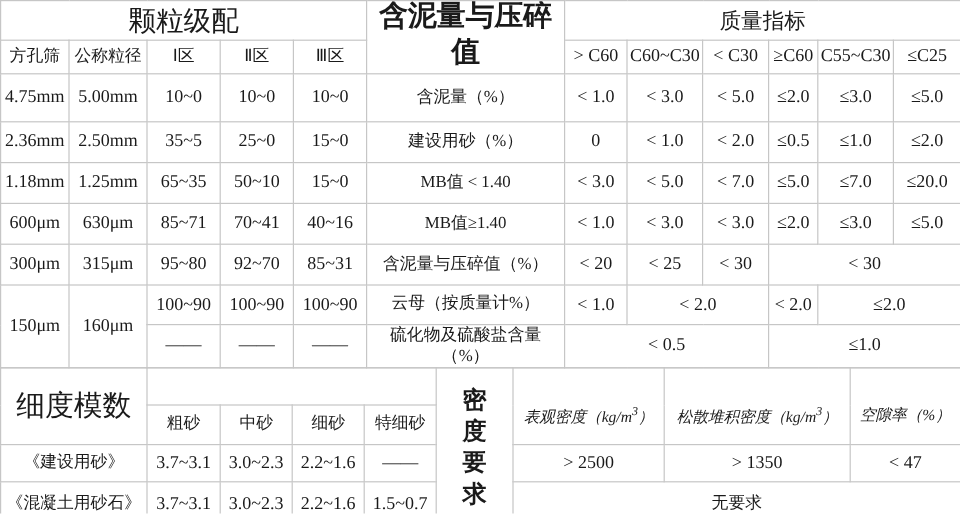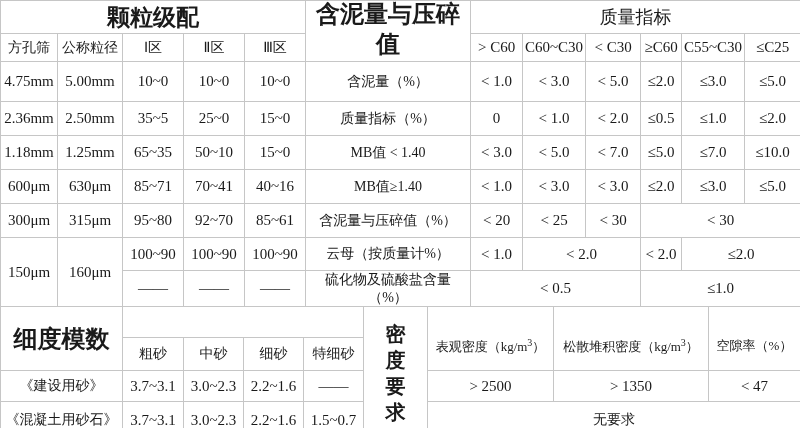"颗粒级配" .t-big { font-weight: bold -> normal }
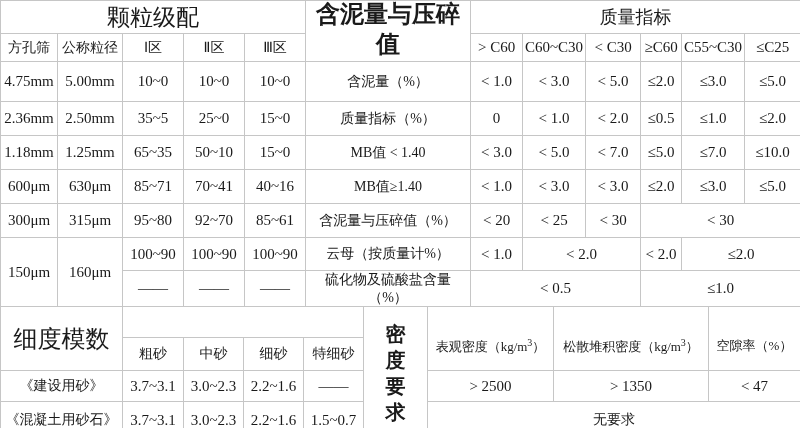"质量指标（%）" td.label { text: 质量指标 -> 建设用砂 }
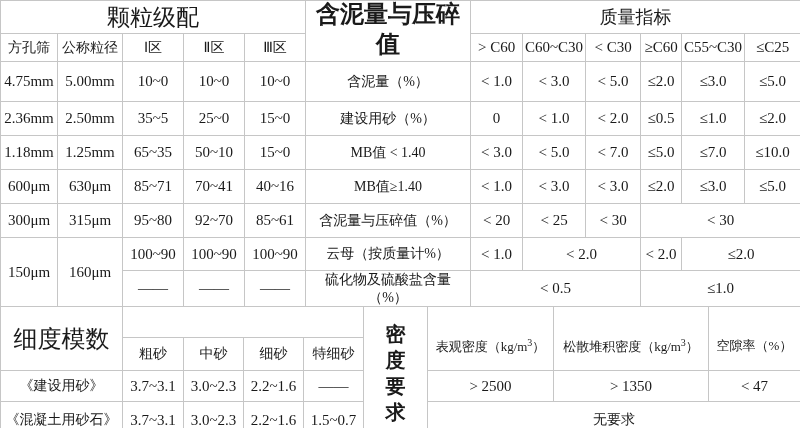"≤10.0" td.num { text: 10.0 -> 20.0 }
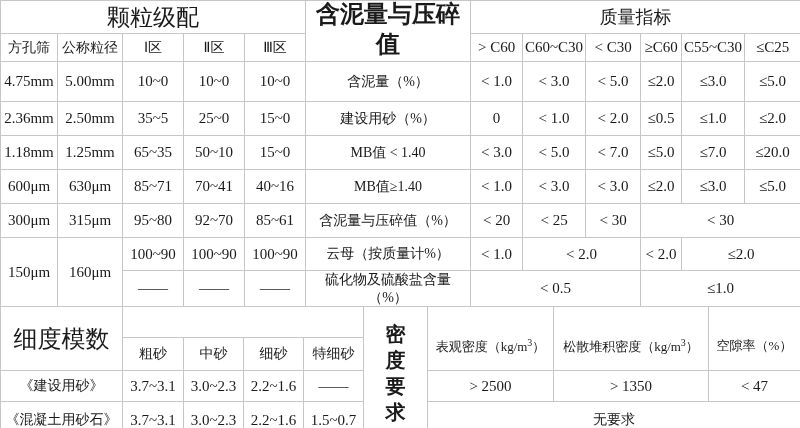"85~61" td.num { text: 61 -> 31 }
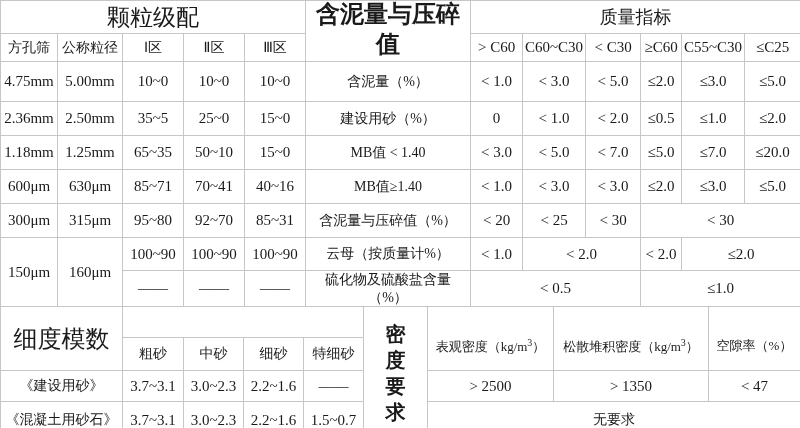"表观密度（kg/m3）" .density-head { font-style: none -> italic }
